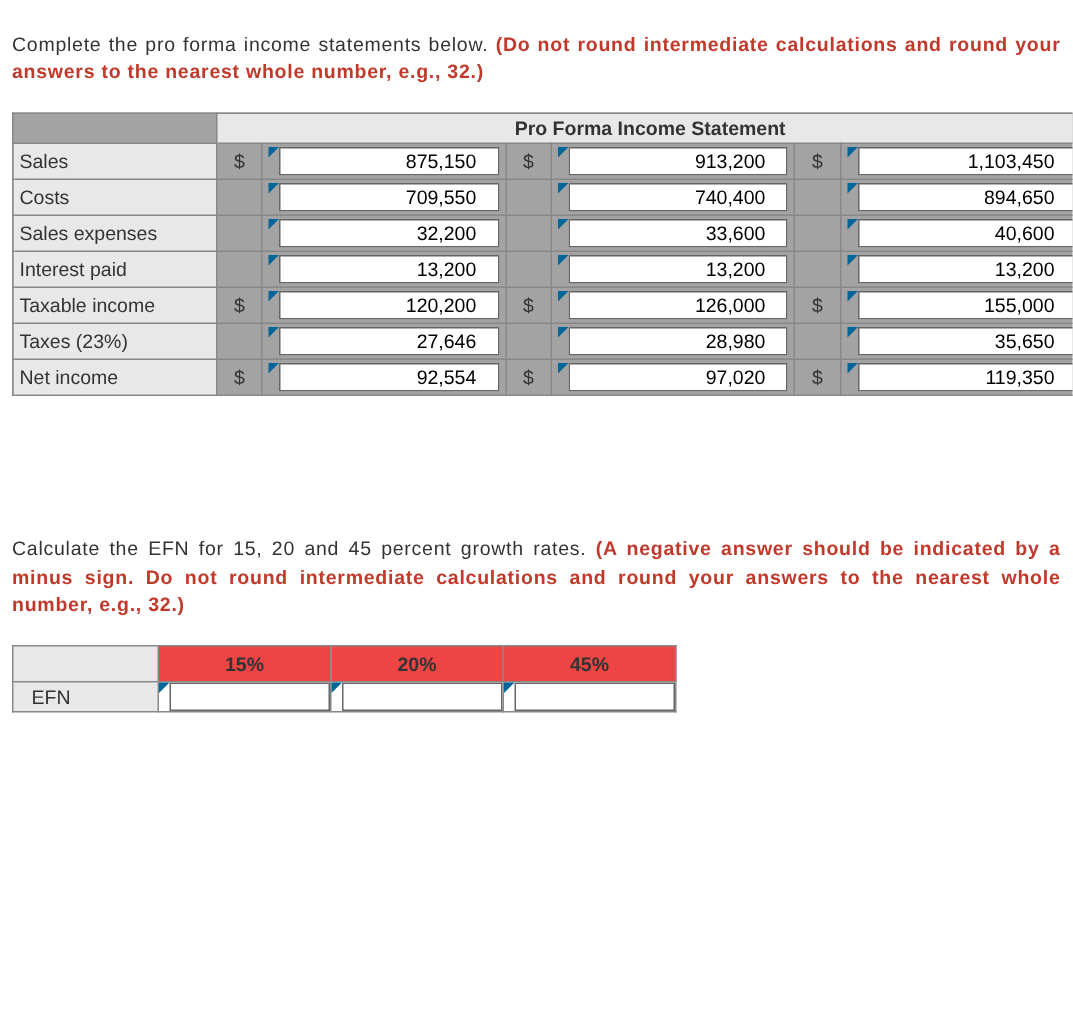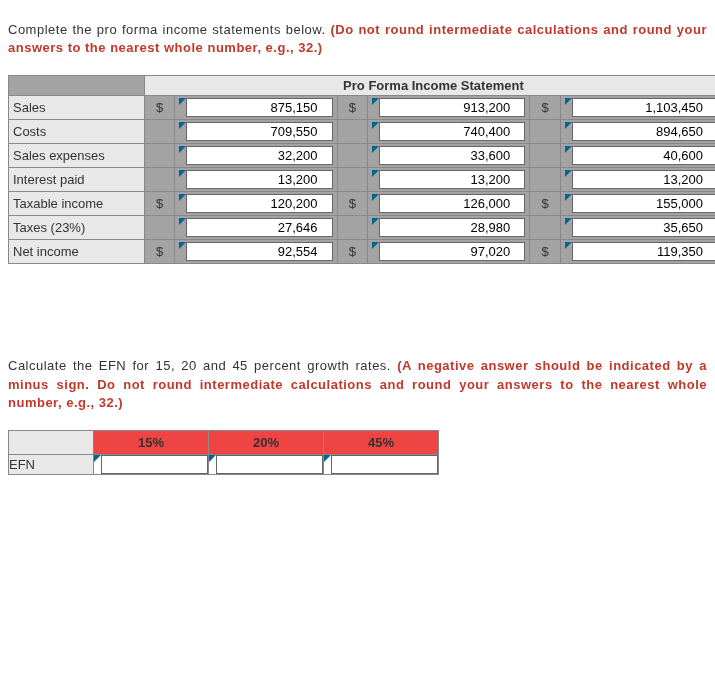"EFN" table.efn td.lbl { padding-left: 0 -> 12px }
